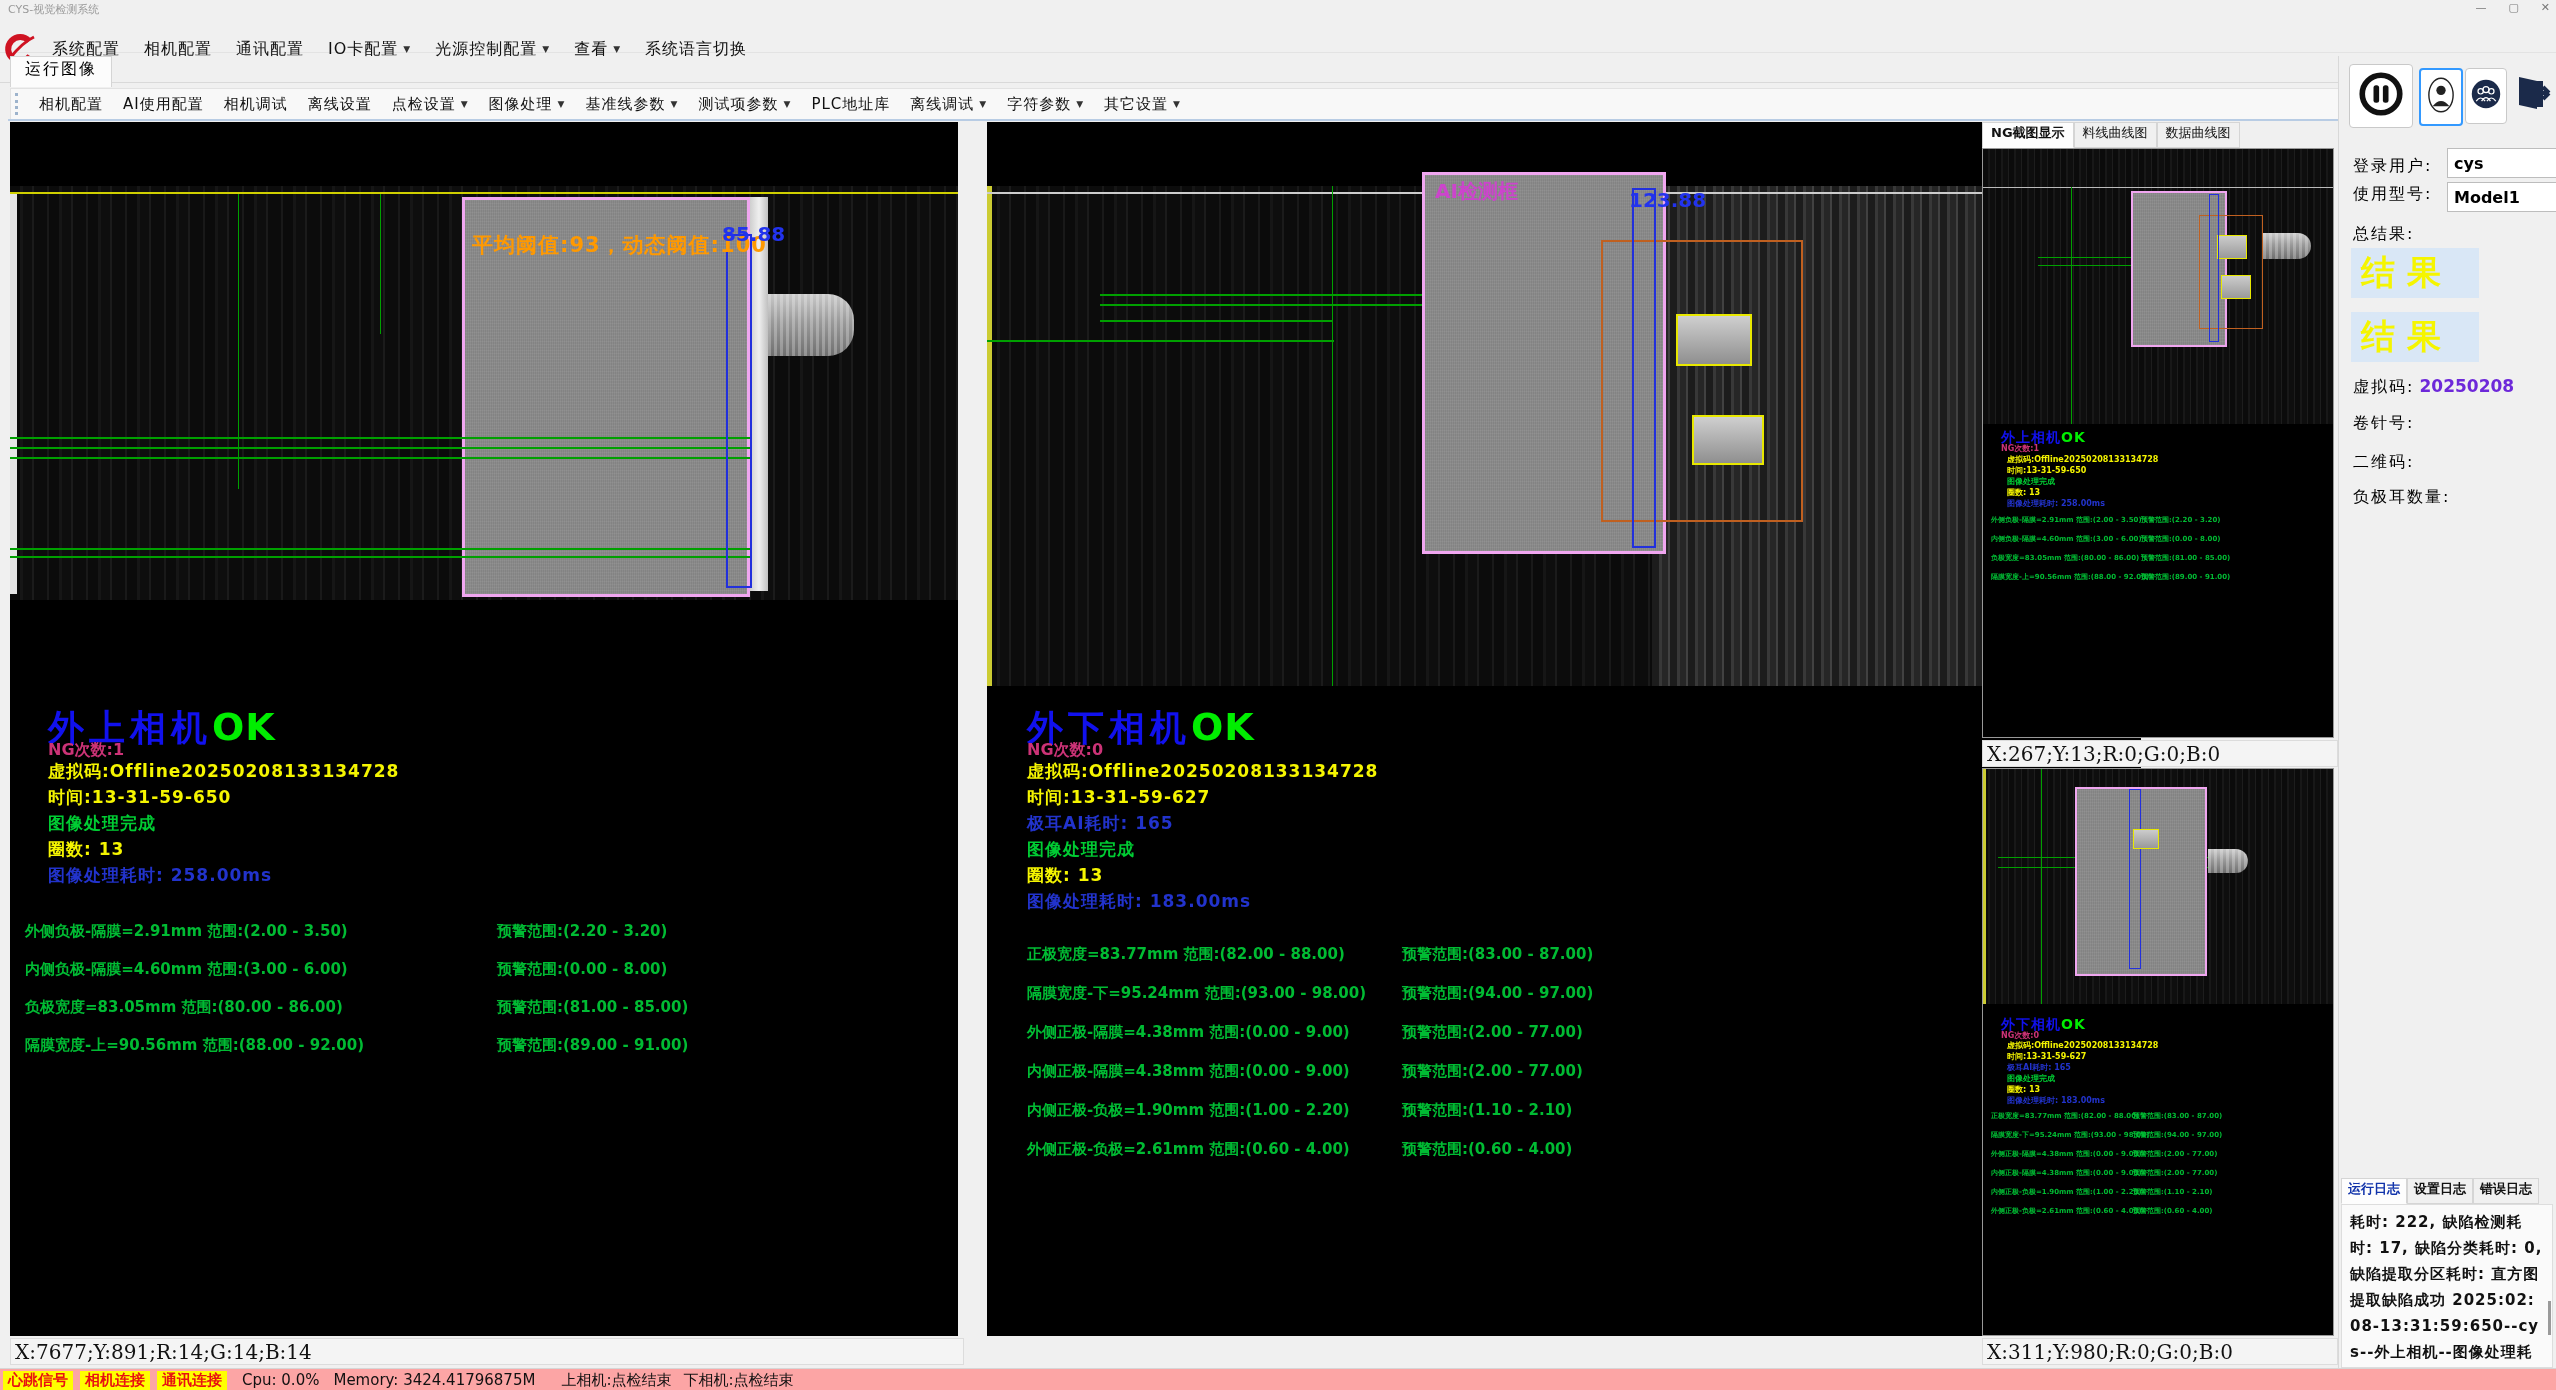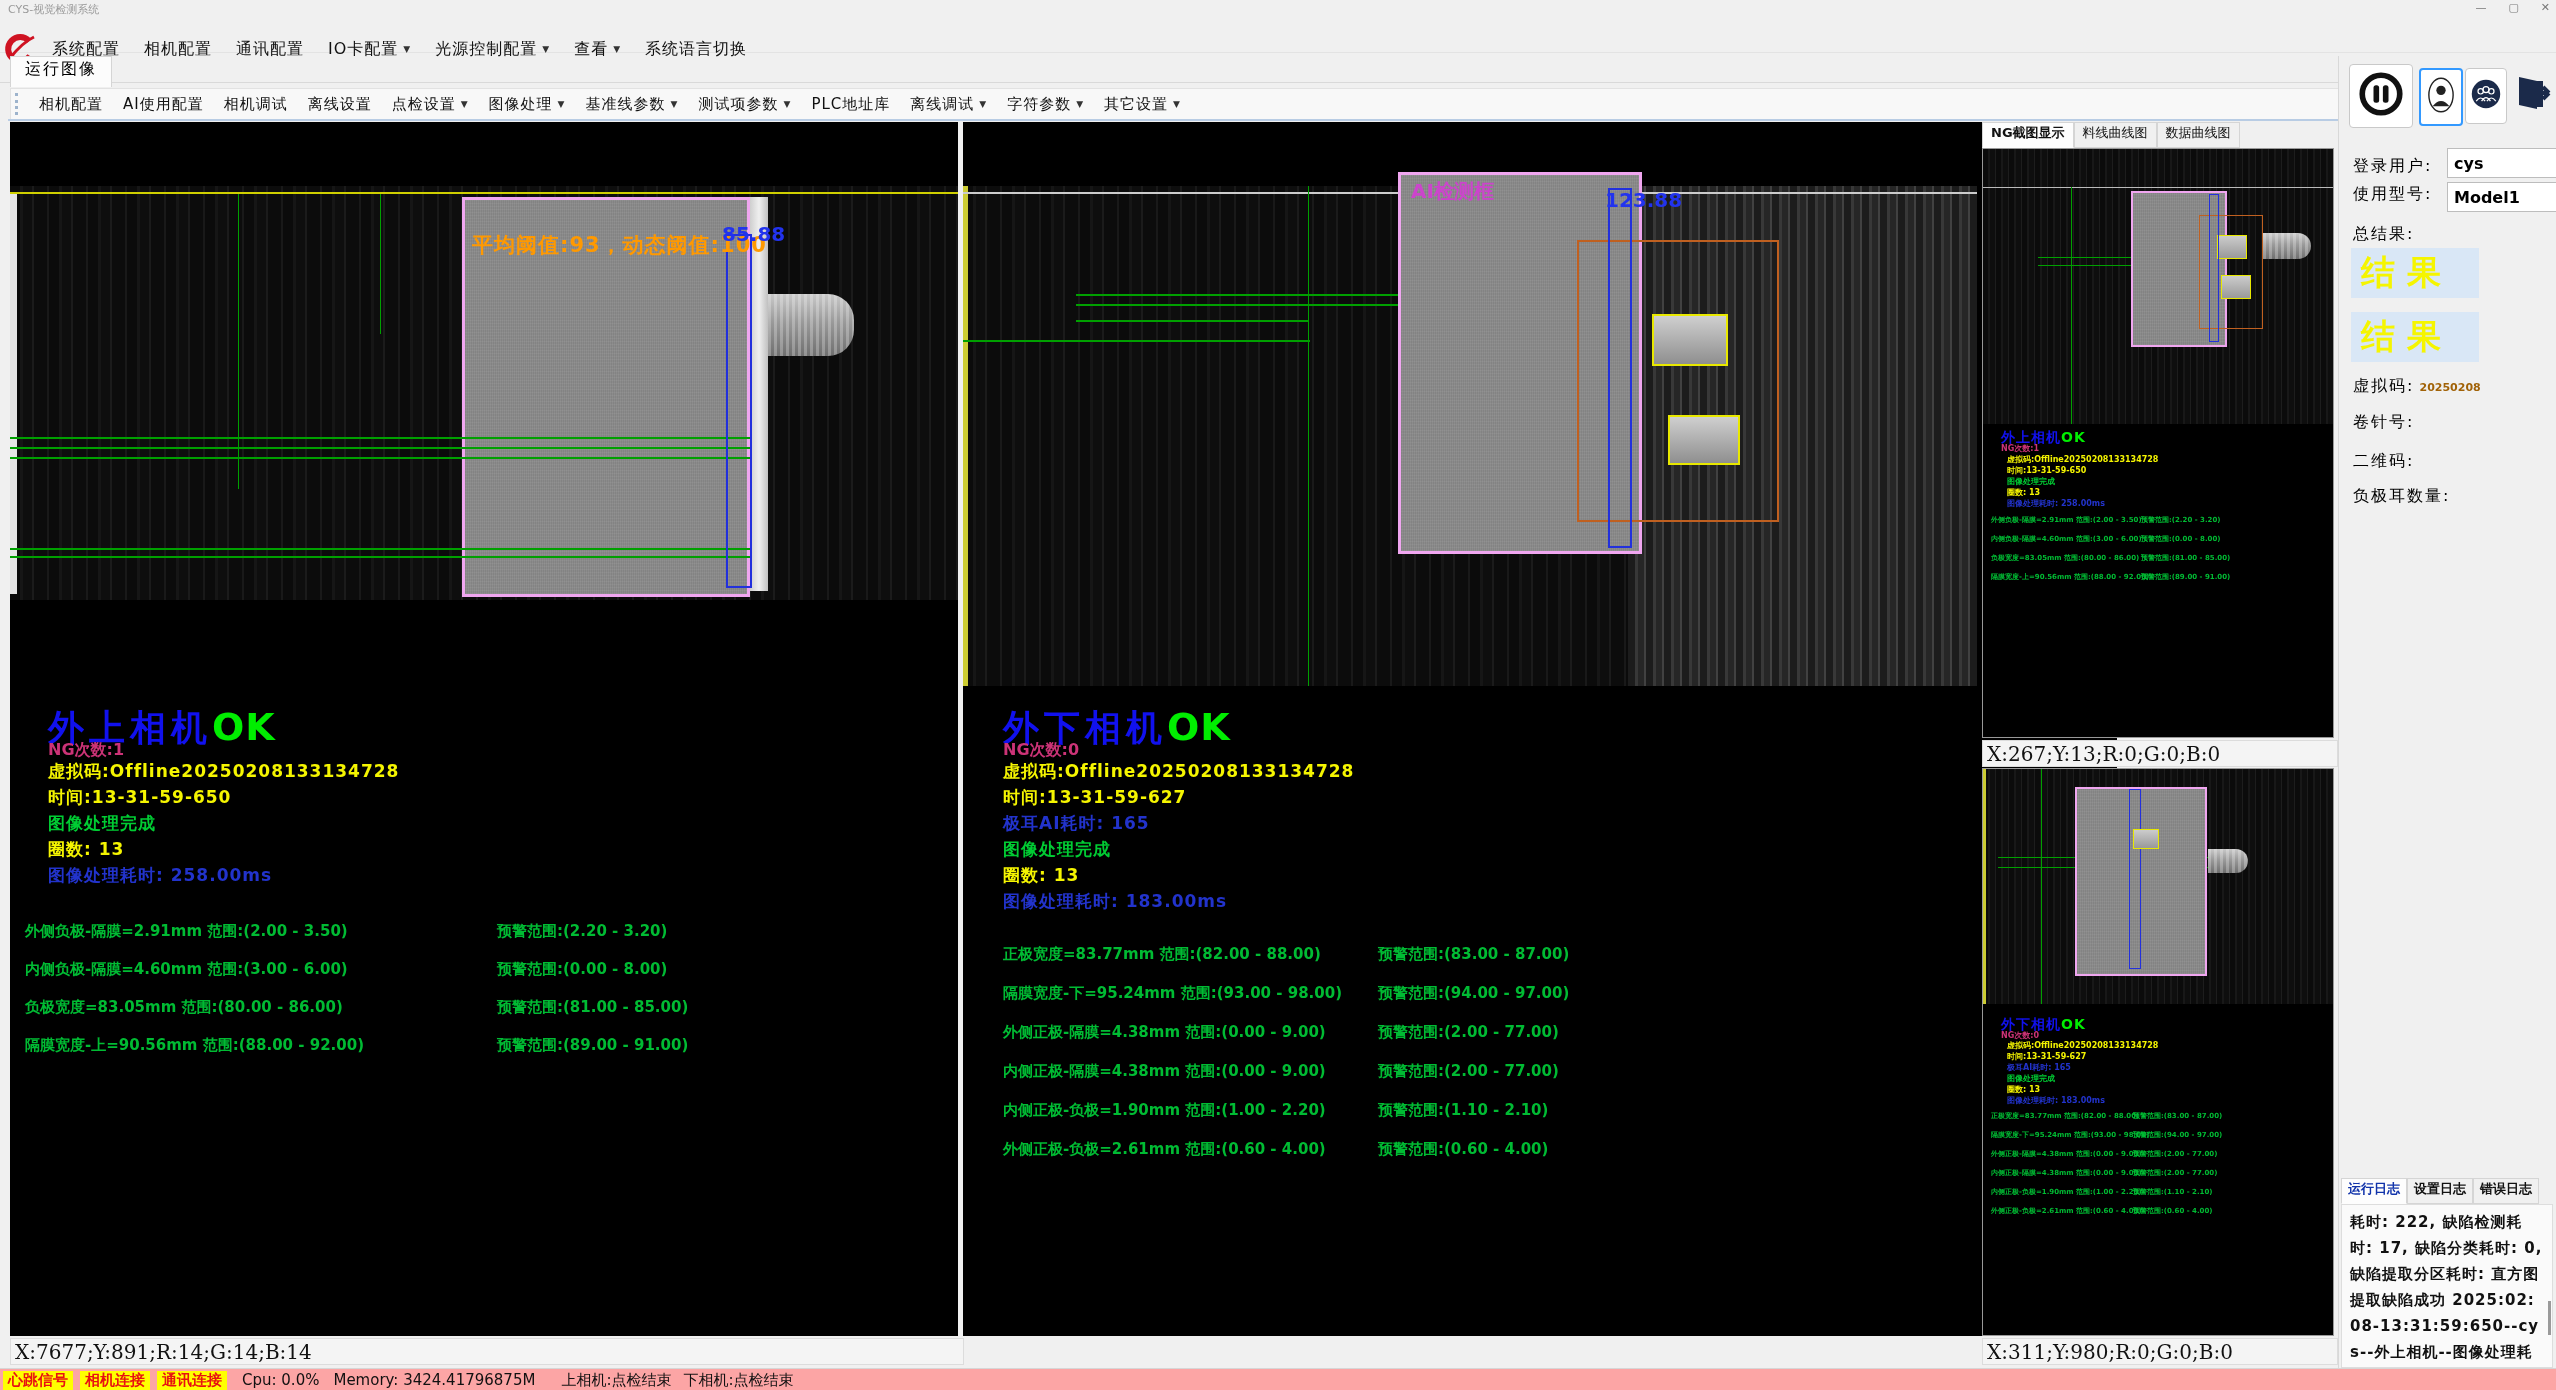"AI检测框" div.abs { left: 963px -> 987px }
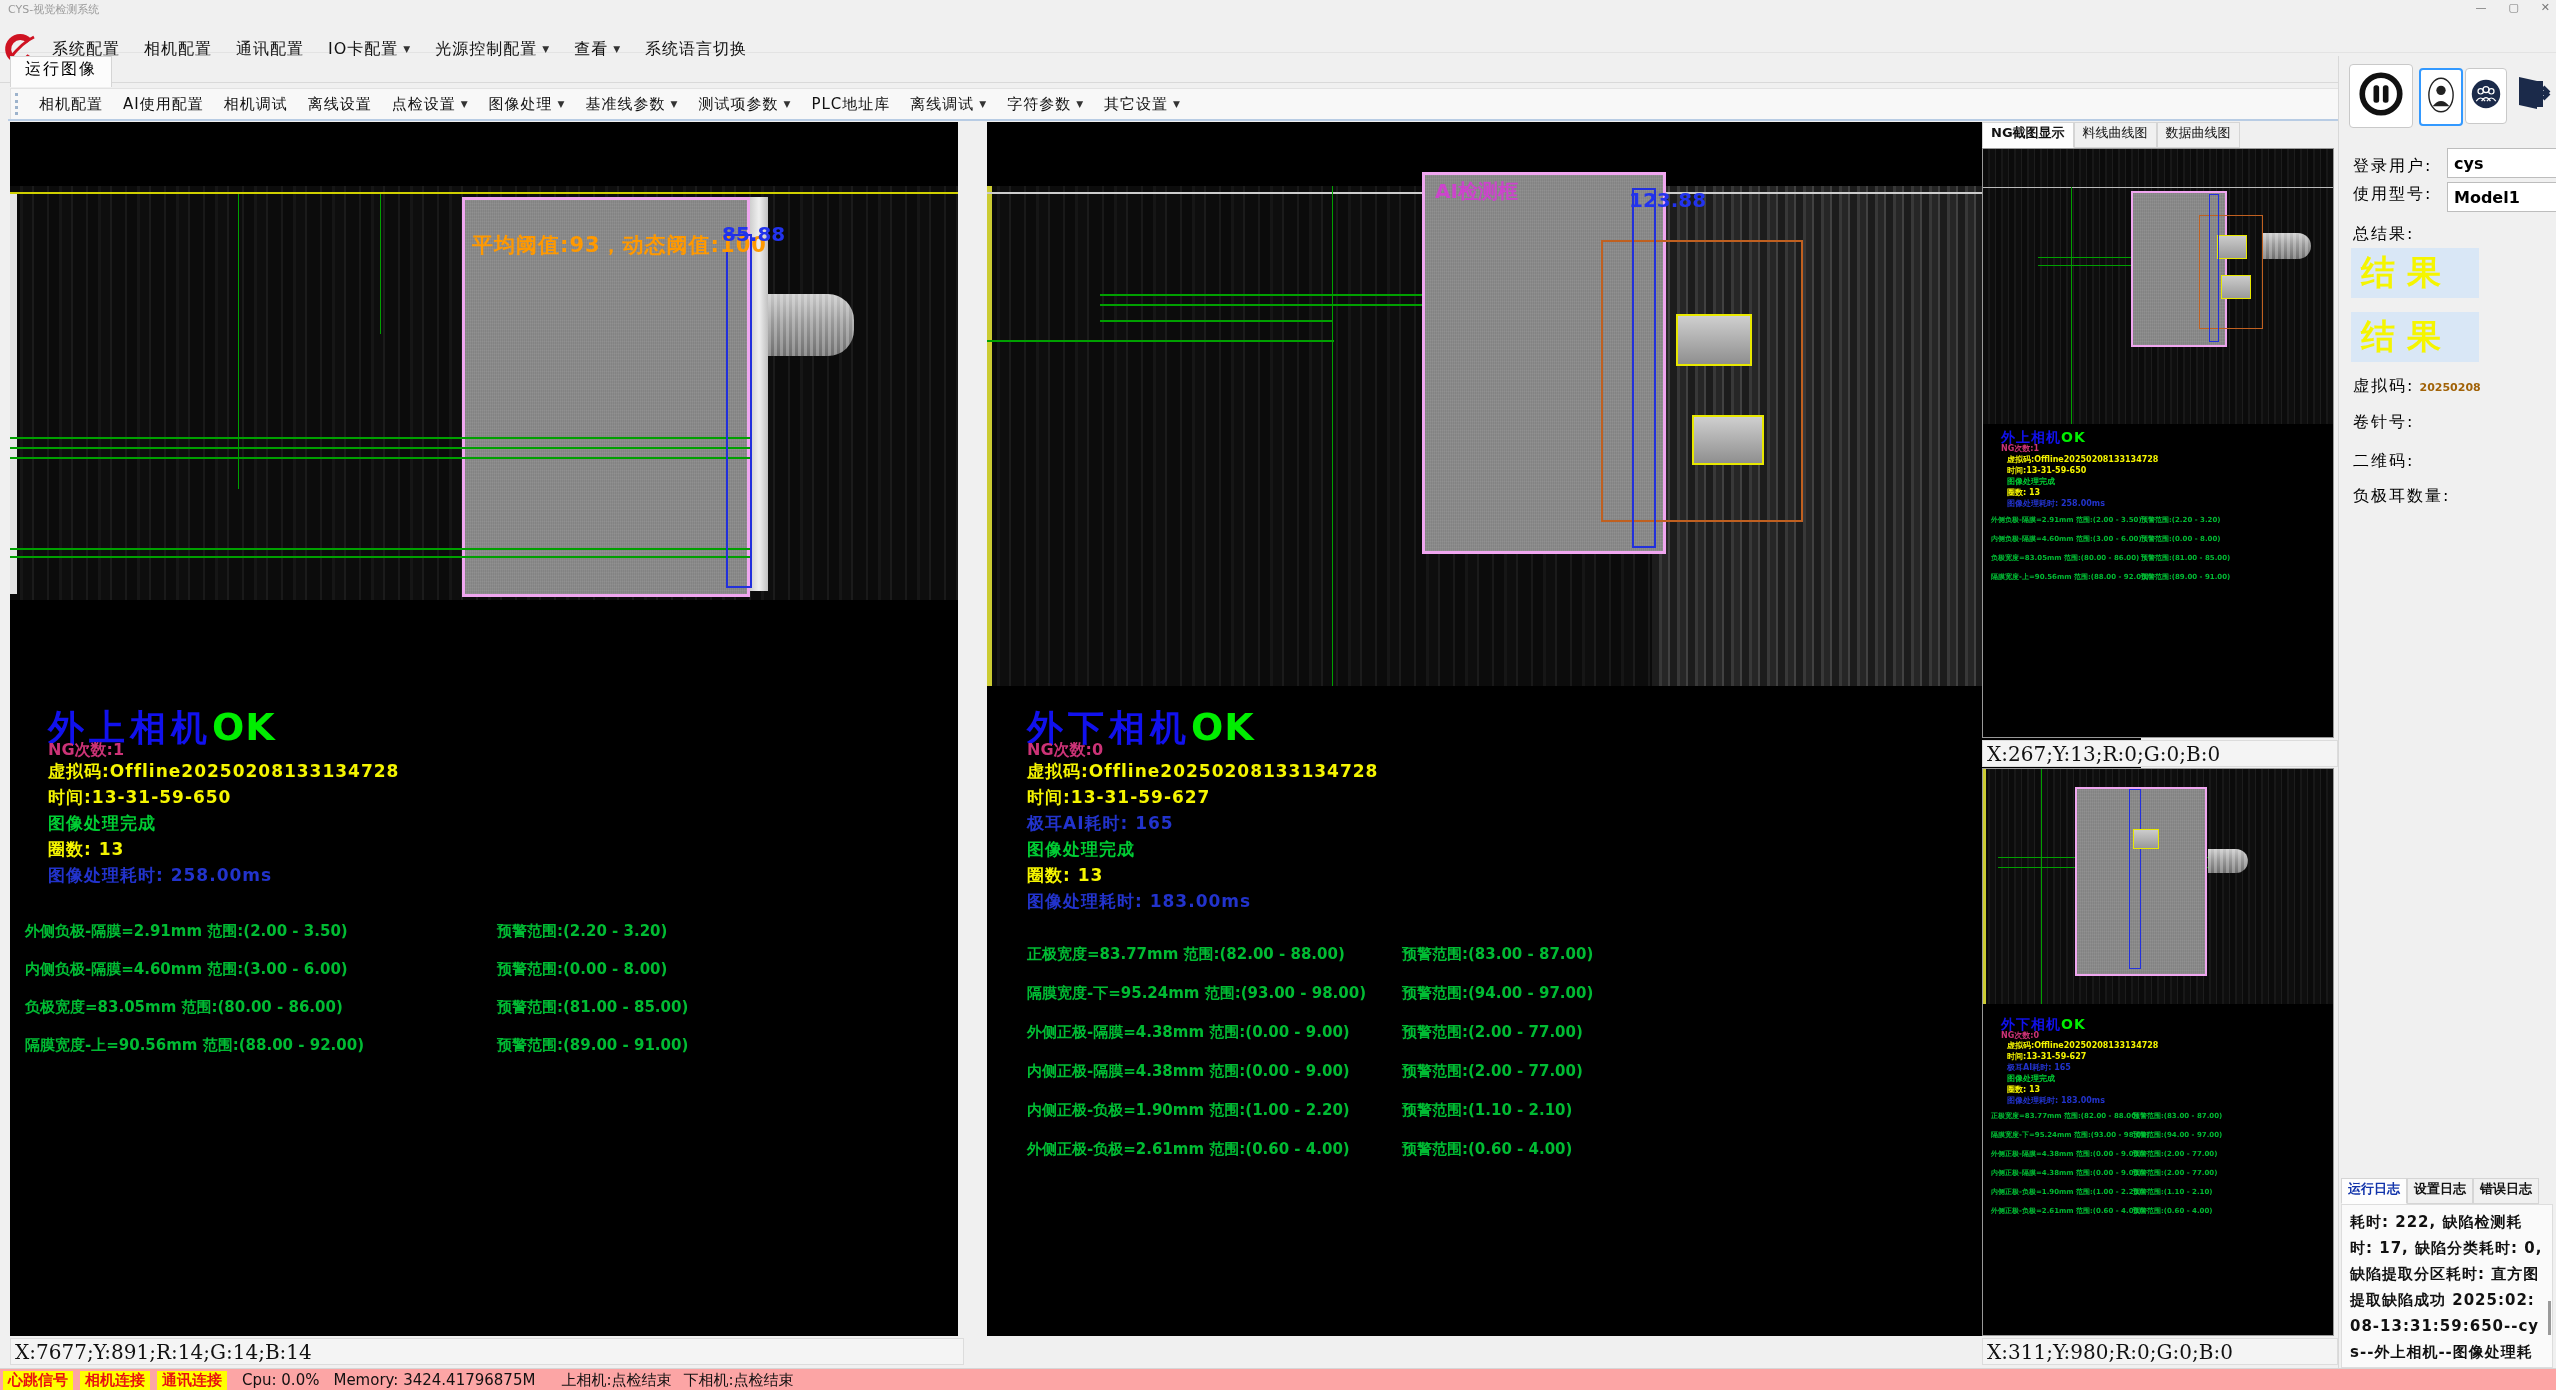"20250208" .sb-value { color: #a16207 -> #6d28d9; font-size: 11px -> 17px }
